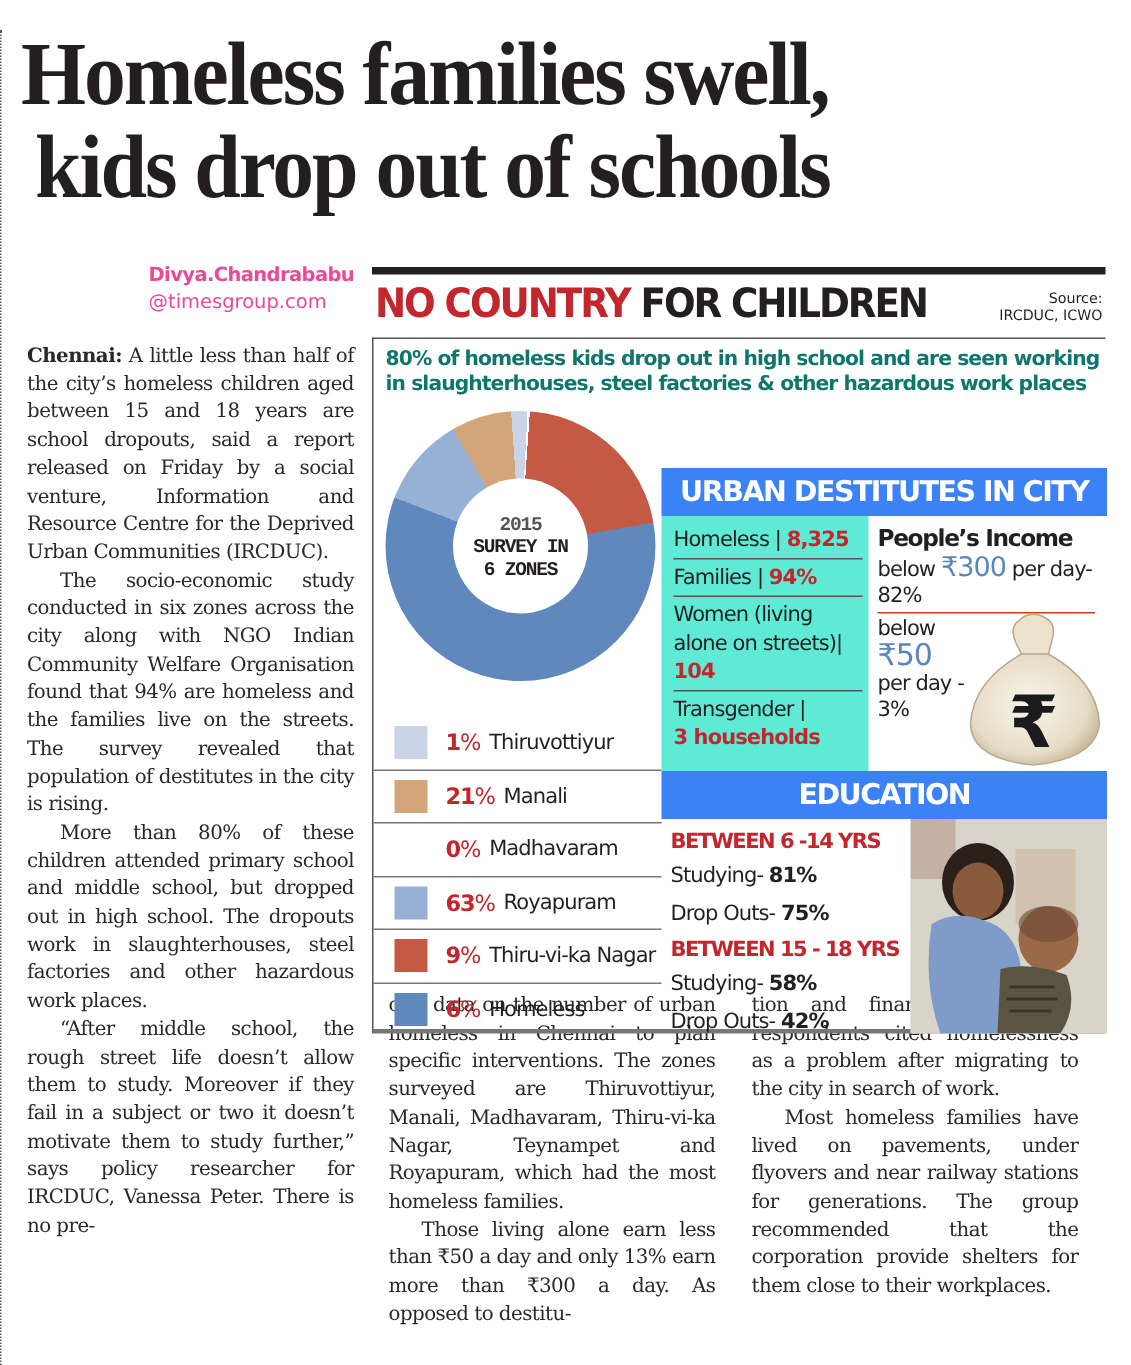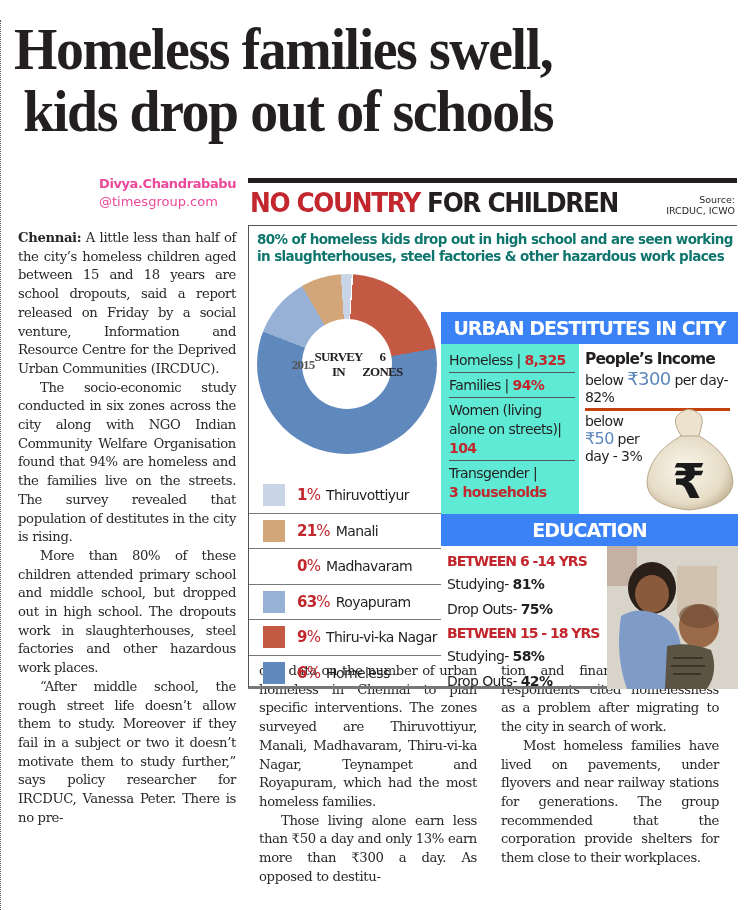"2015" .donut-hole { flex-direction: none -> column; font-family: Liberation Serif, serif -> Liberation Mono, monospace }
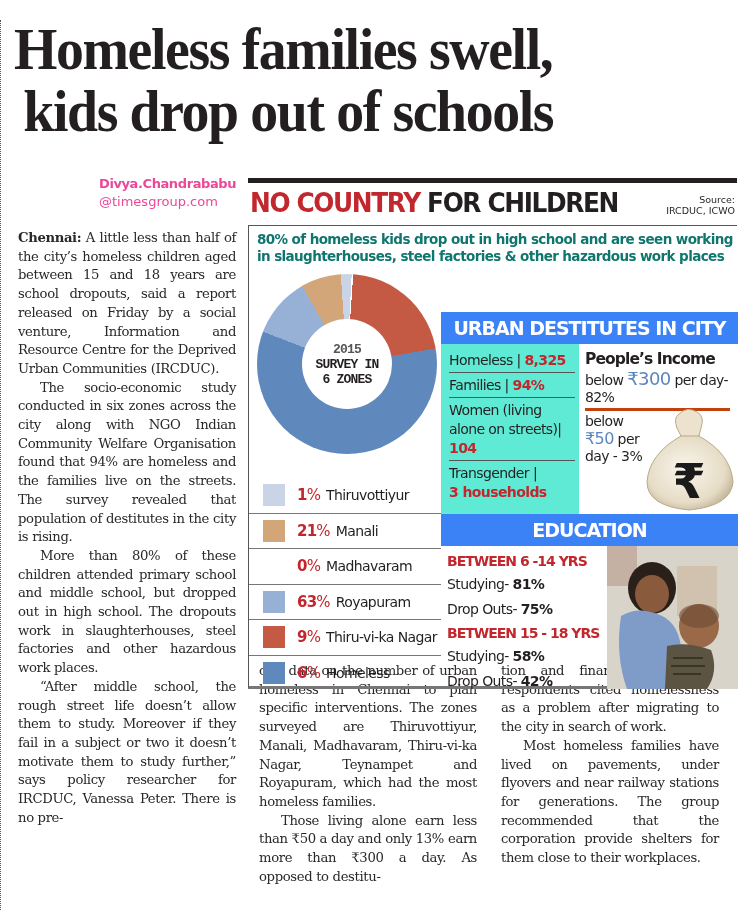"below ₹300 per day- 82%" .inc-row.first { border-bottom: 3px solid #c2410c -> 1px solid #c2410c }
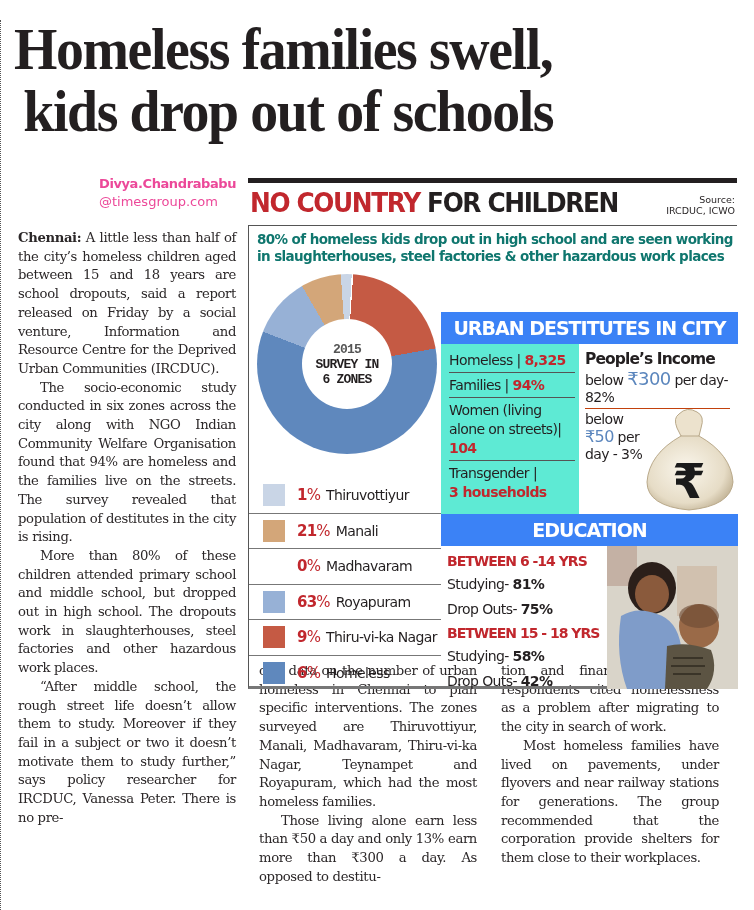"₹50" .inc-row .blue.sm { font-size: 16px -> 20px }
